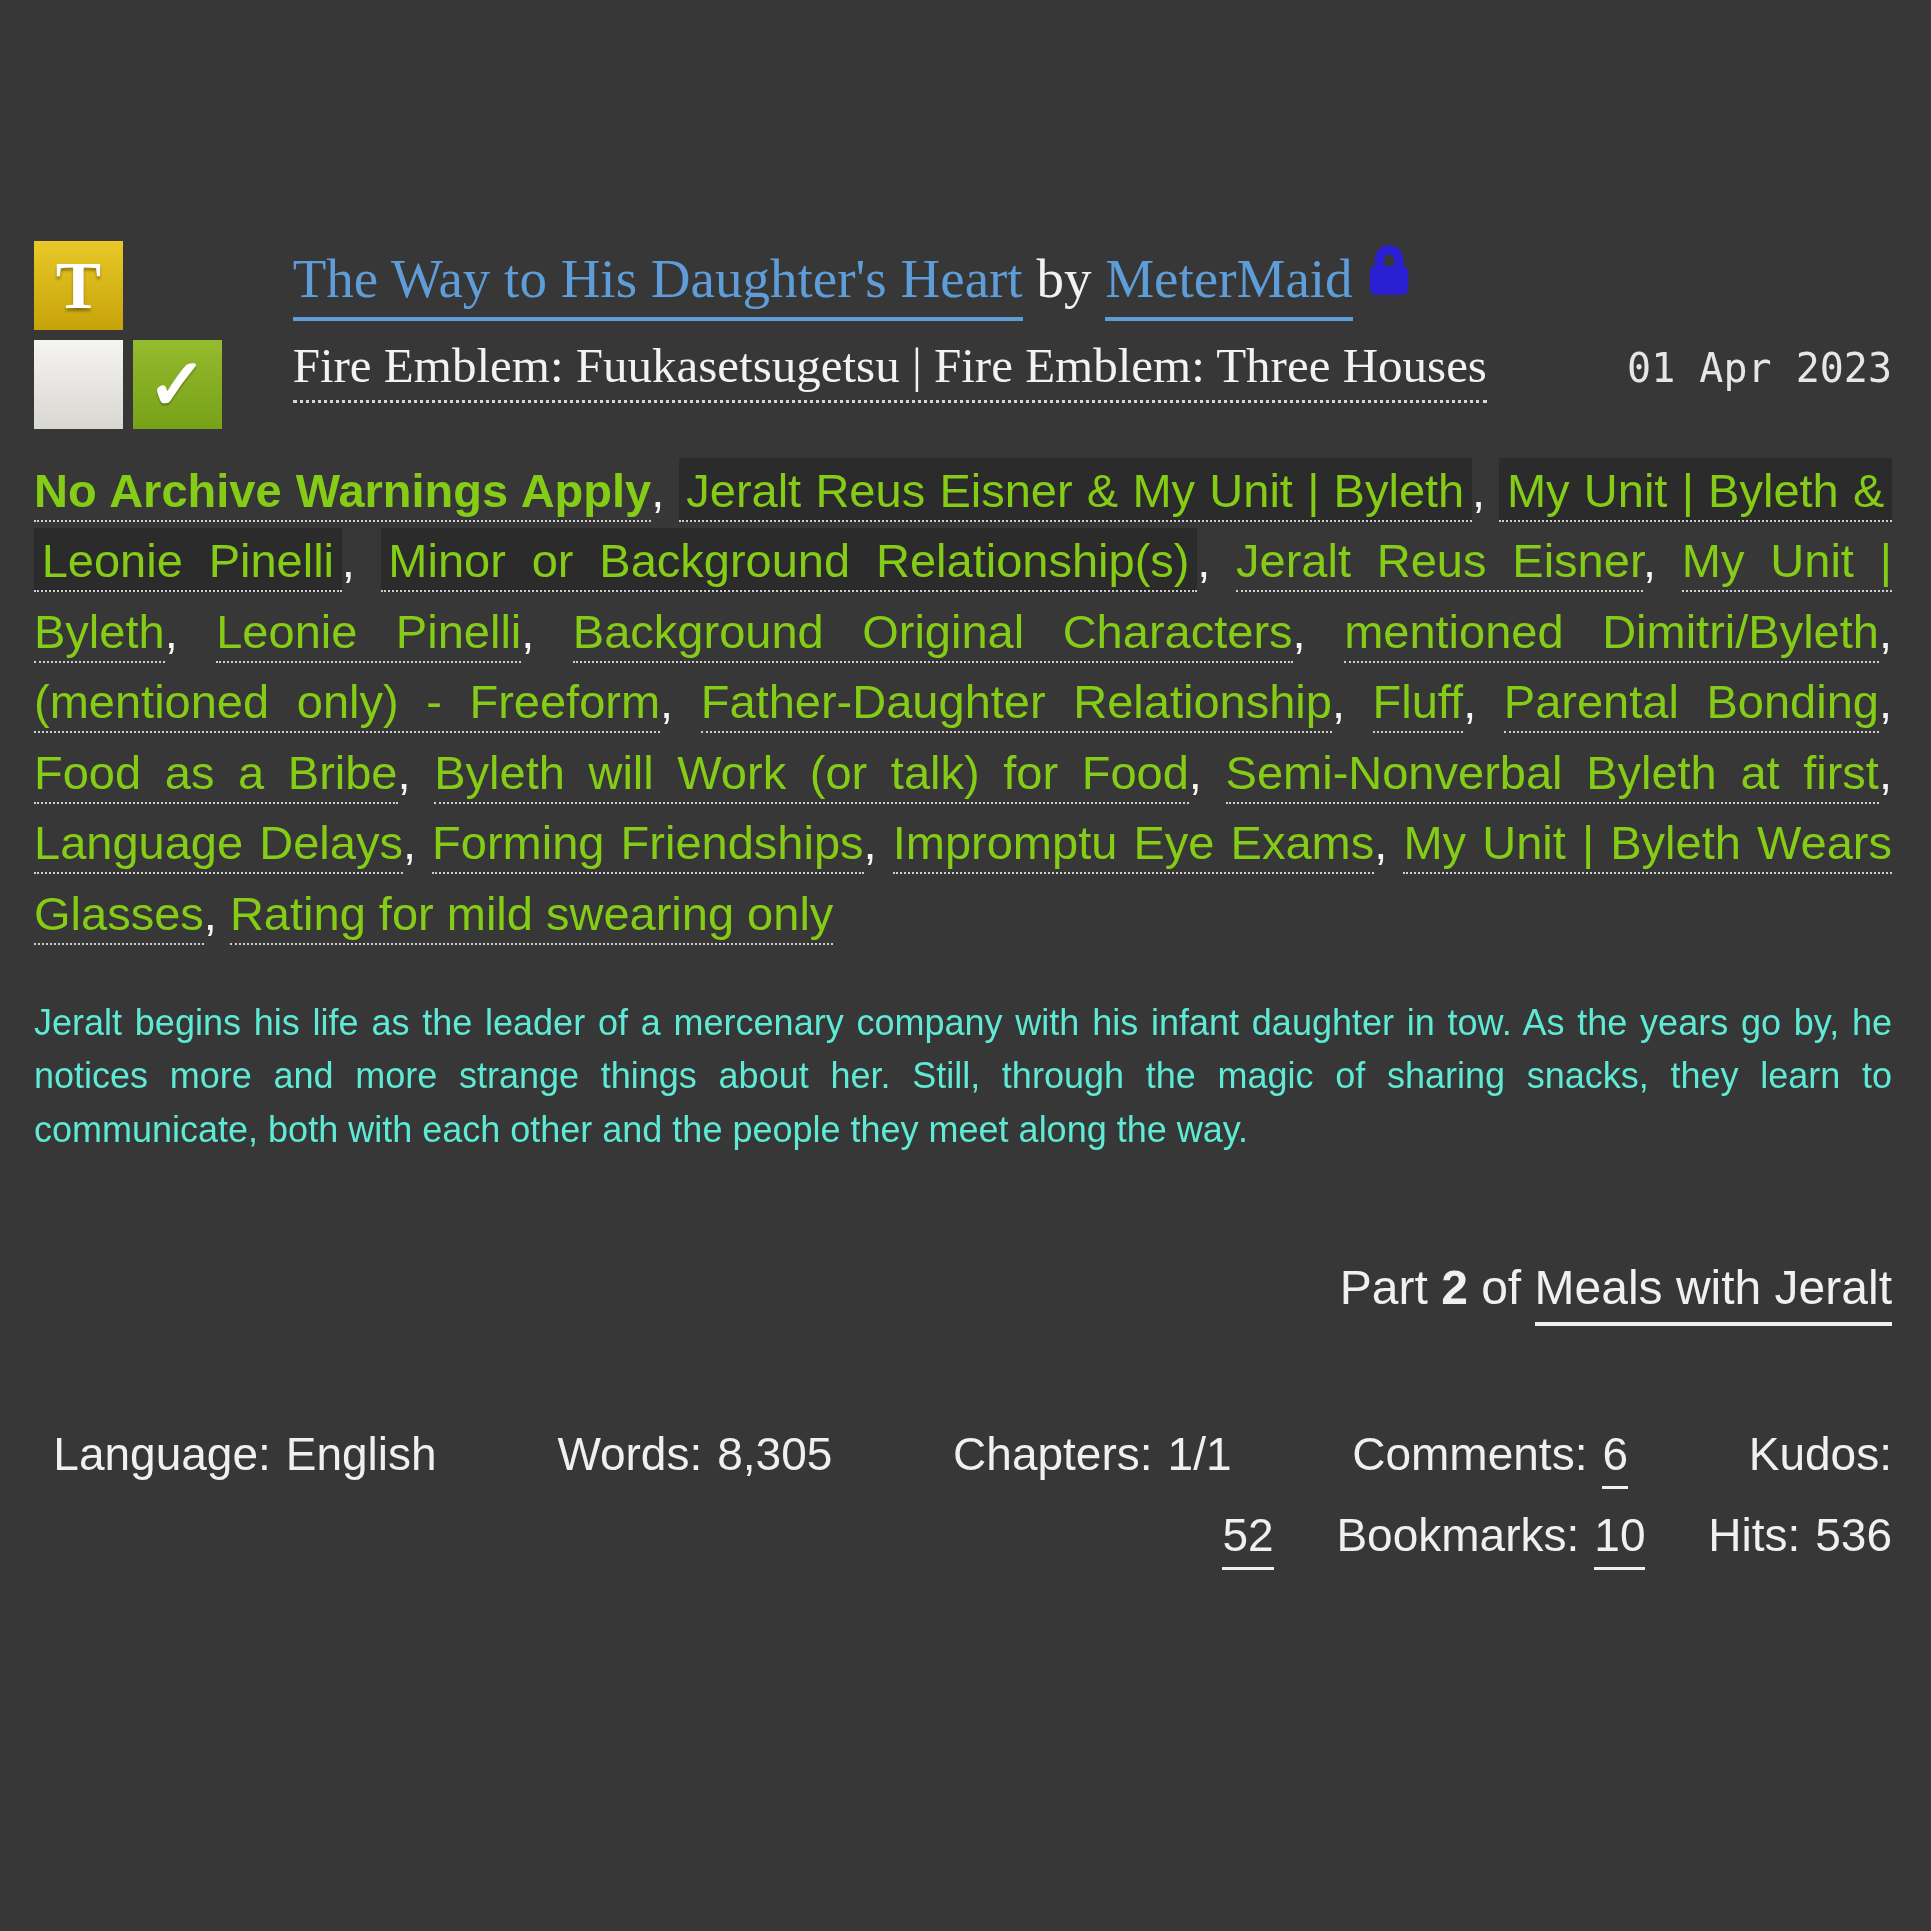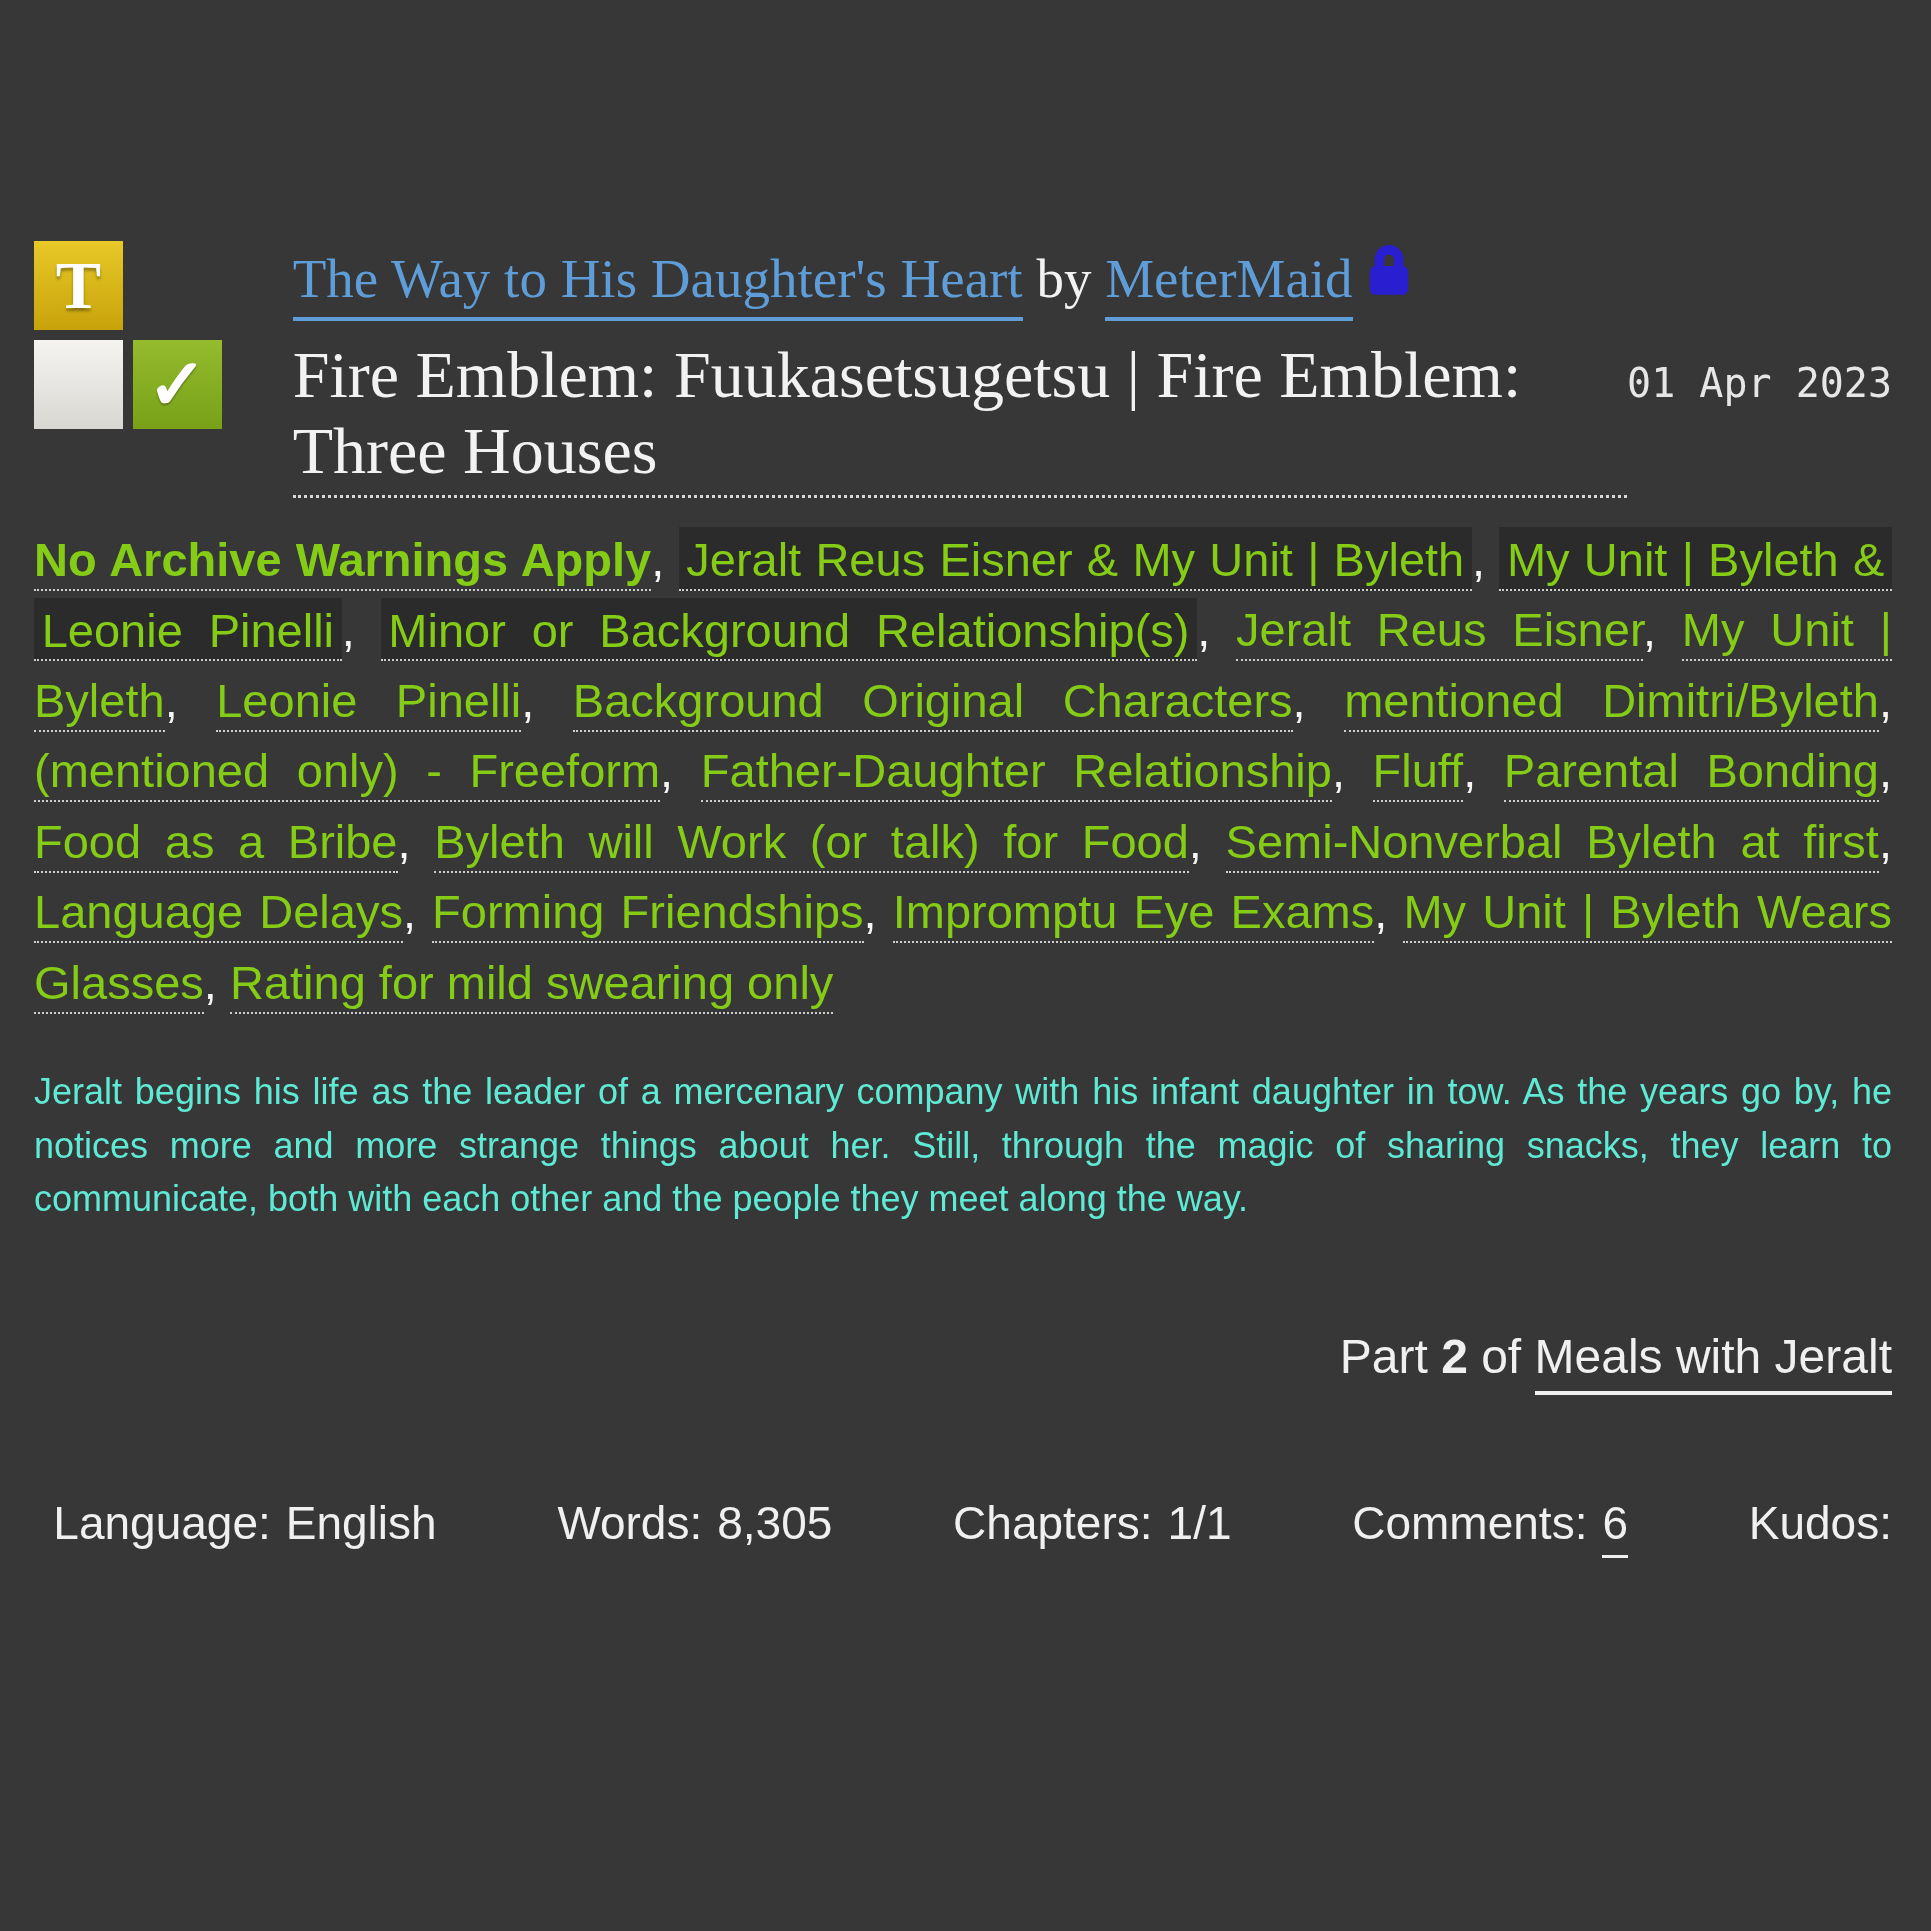"Fire Emblem: Fuukasetsugetsu | Fire" .fandom-link { font-size: 66px -> 49px }
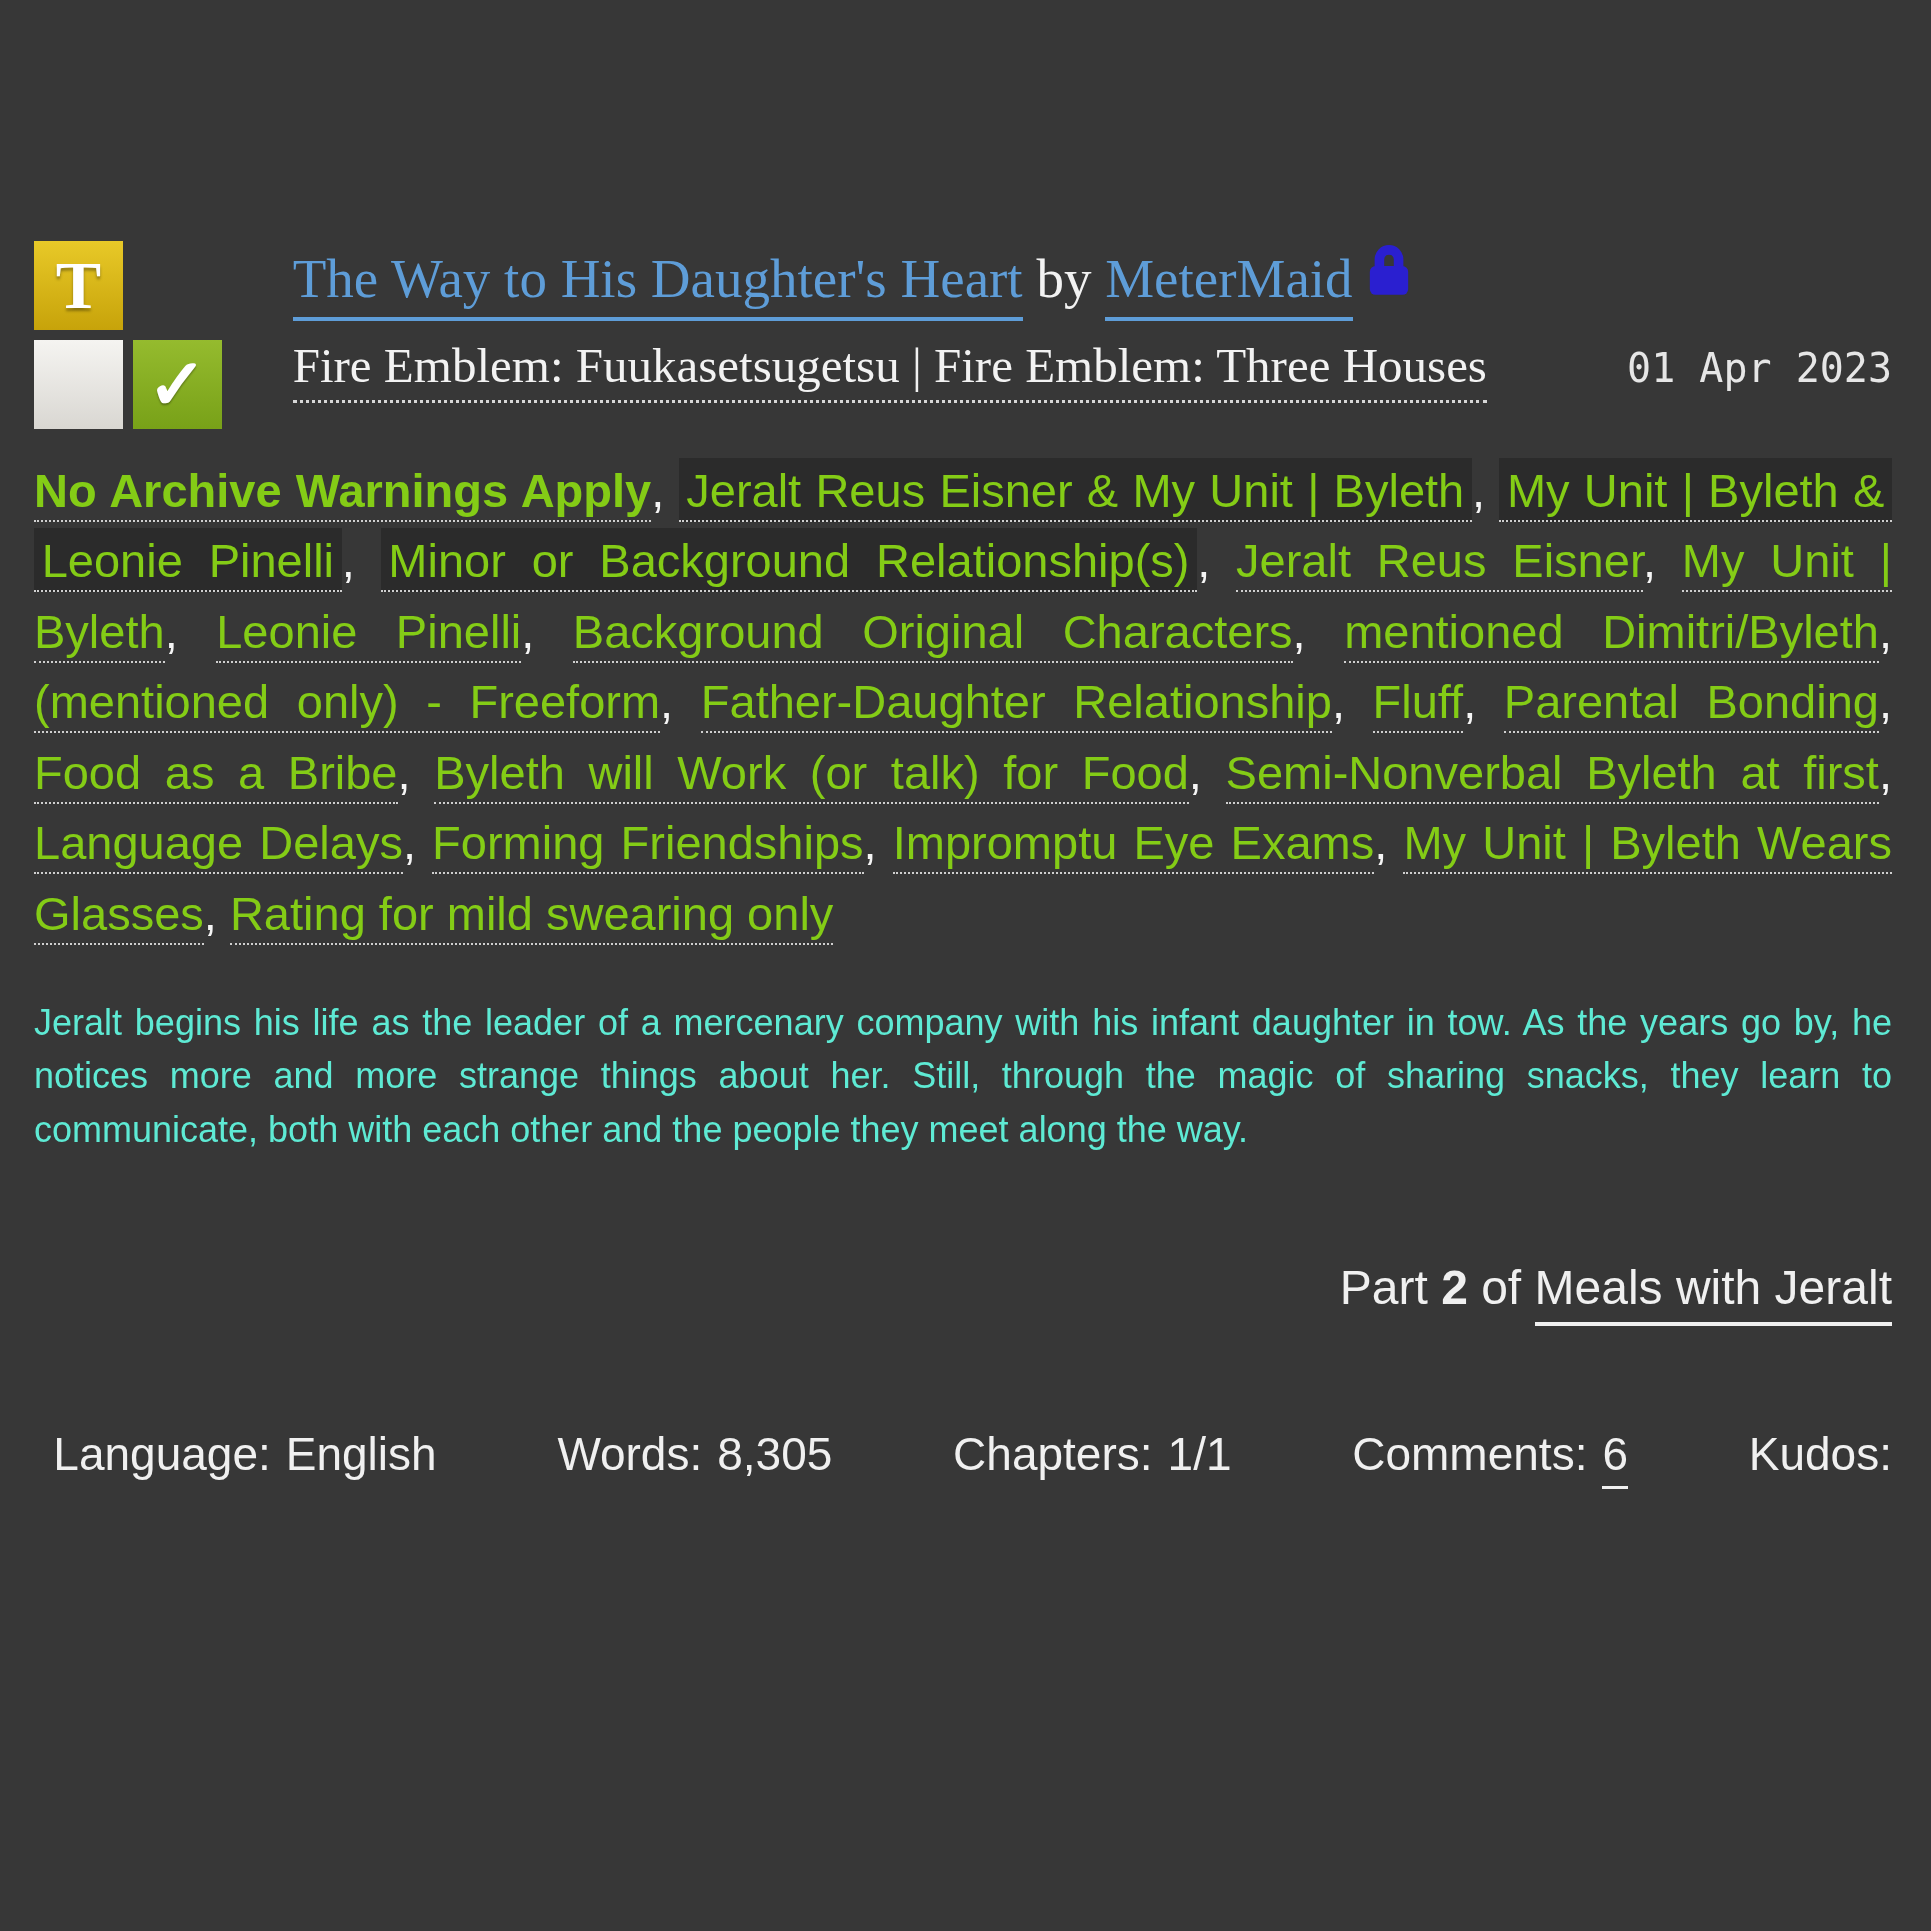"52 Bookmarks: 10 Hits: 536" div.stats-line2 { html: none -> <div> <span><a>52</a></span> <span><span>Bookmarks:</span><a>10</a></span> <span><span>Hits:</span><span>536</span></span> </div> }
